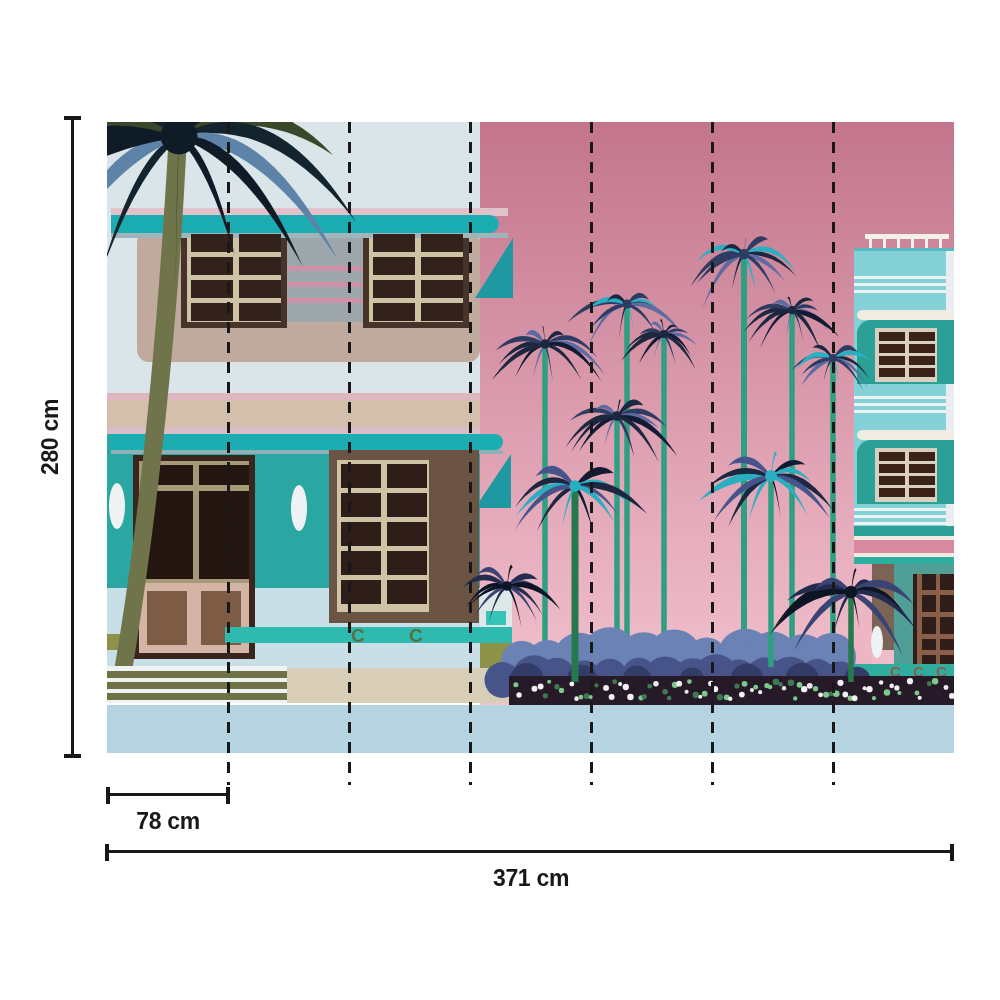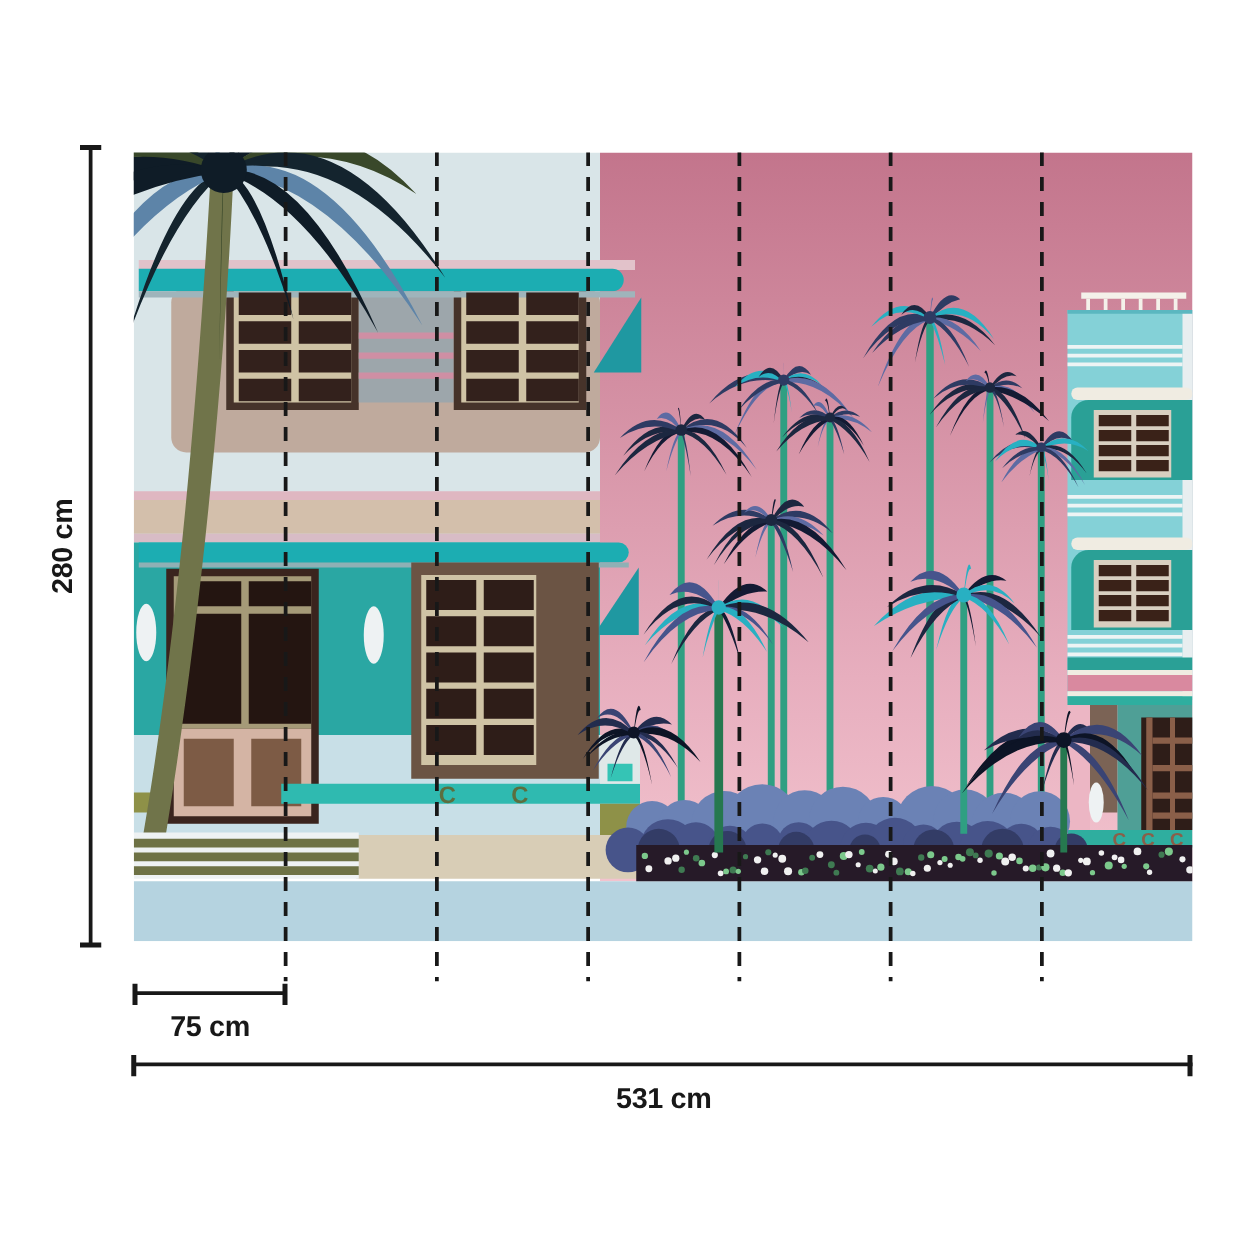"75 cm" div.dim-label { text: 75 -> 78 }
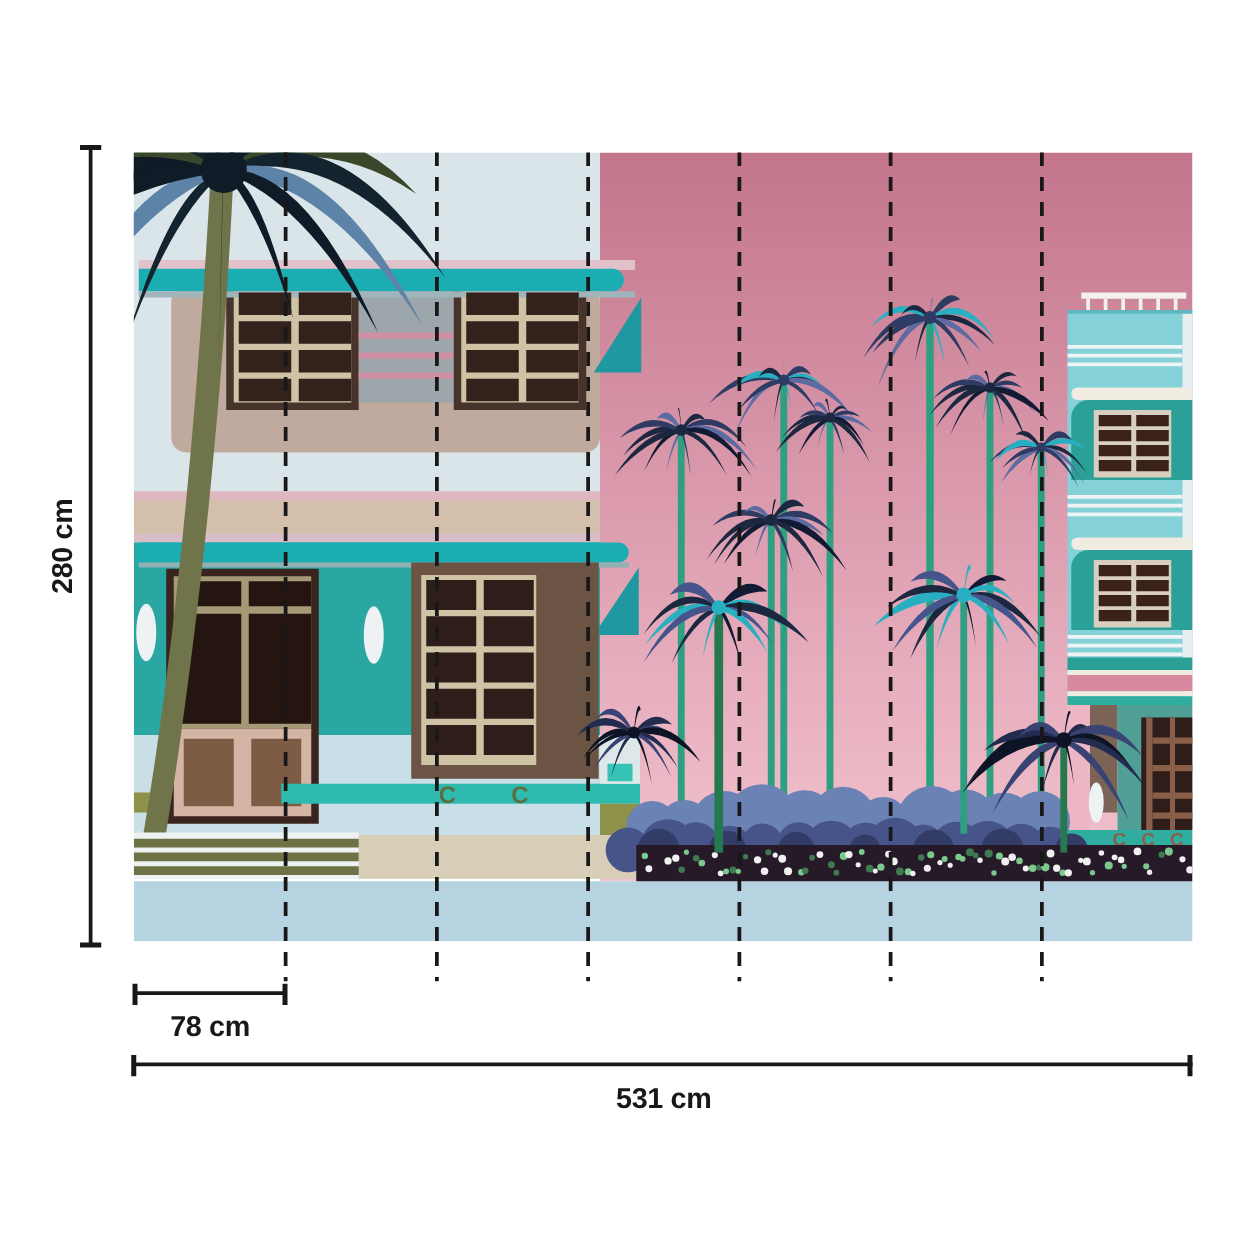"531 cm" div.dim-label { text: 531 -> 371 }
